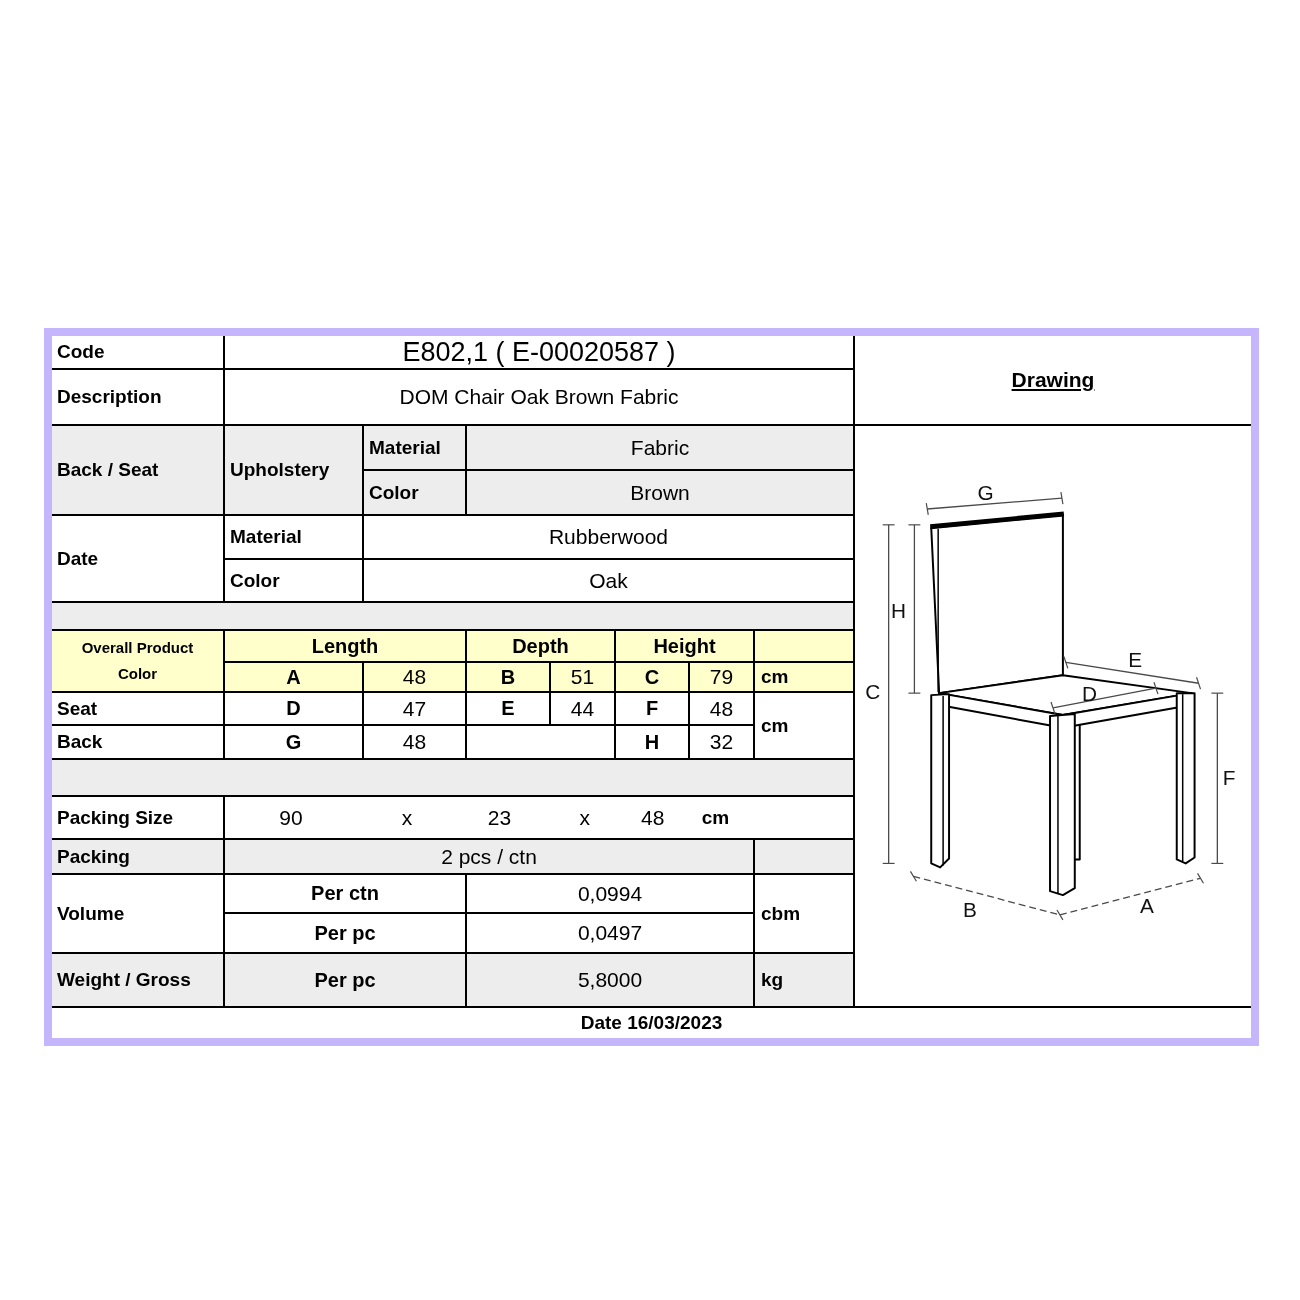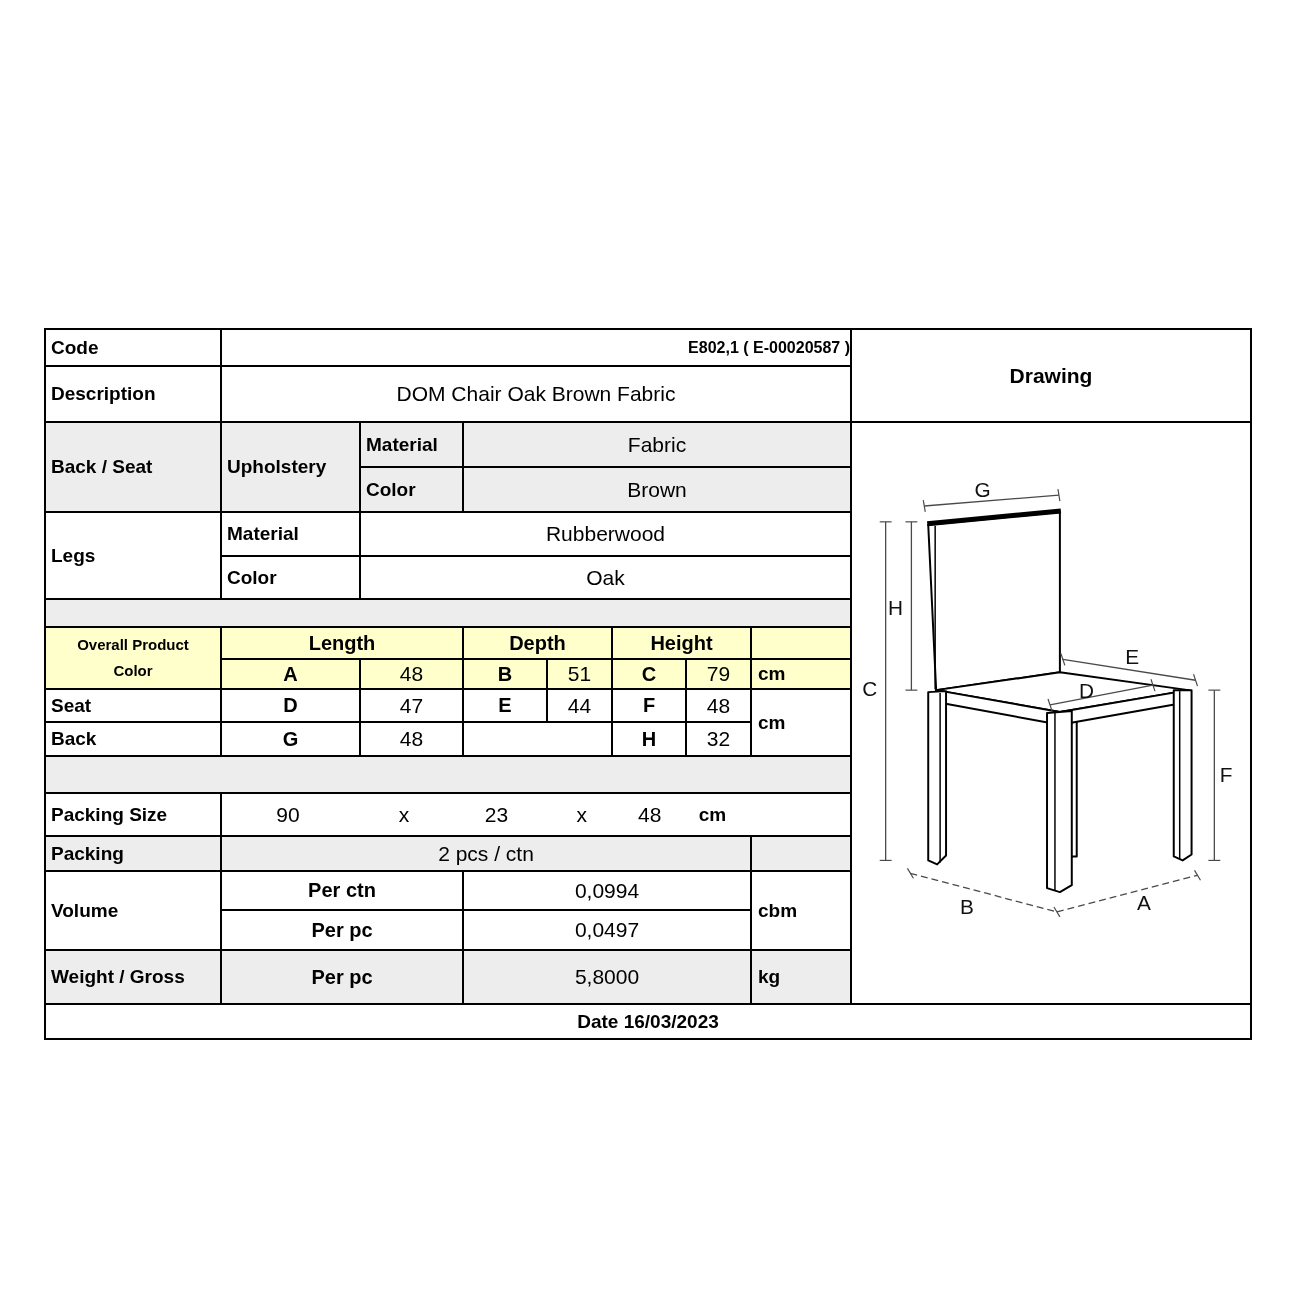"Code" table.spec { border: 2px solid #c4b5fd -> 8px solid #c4b5fd }
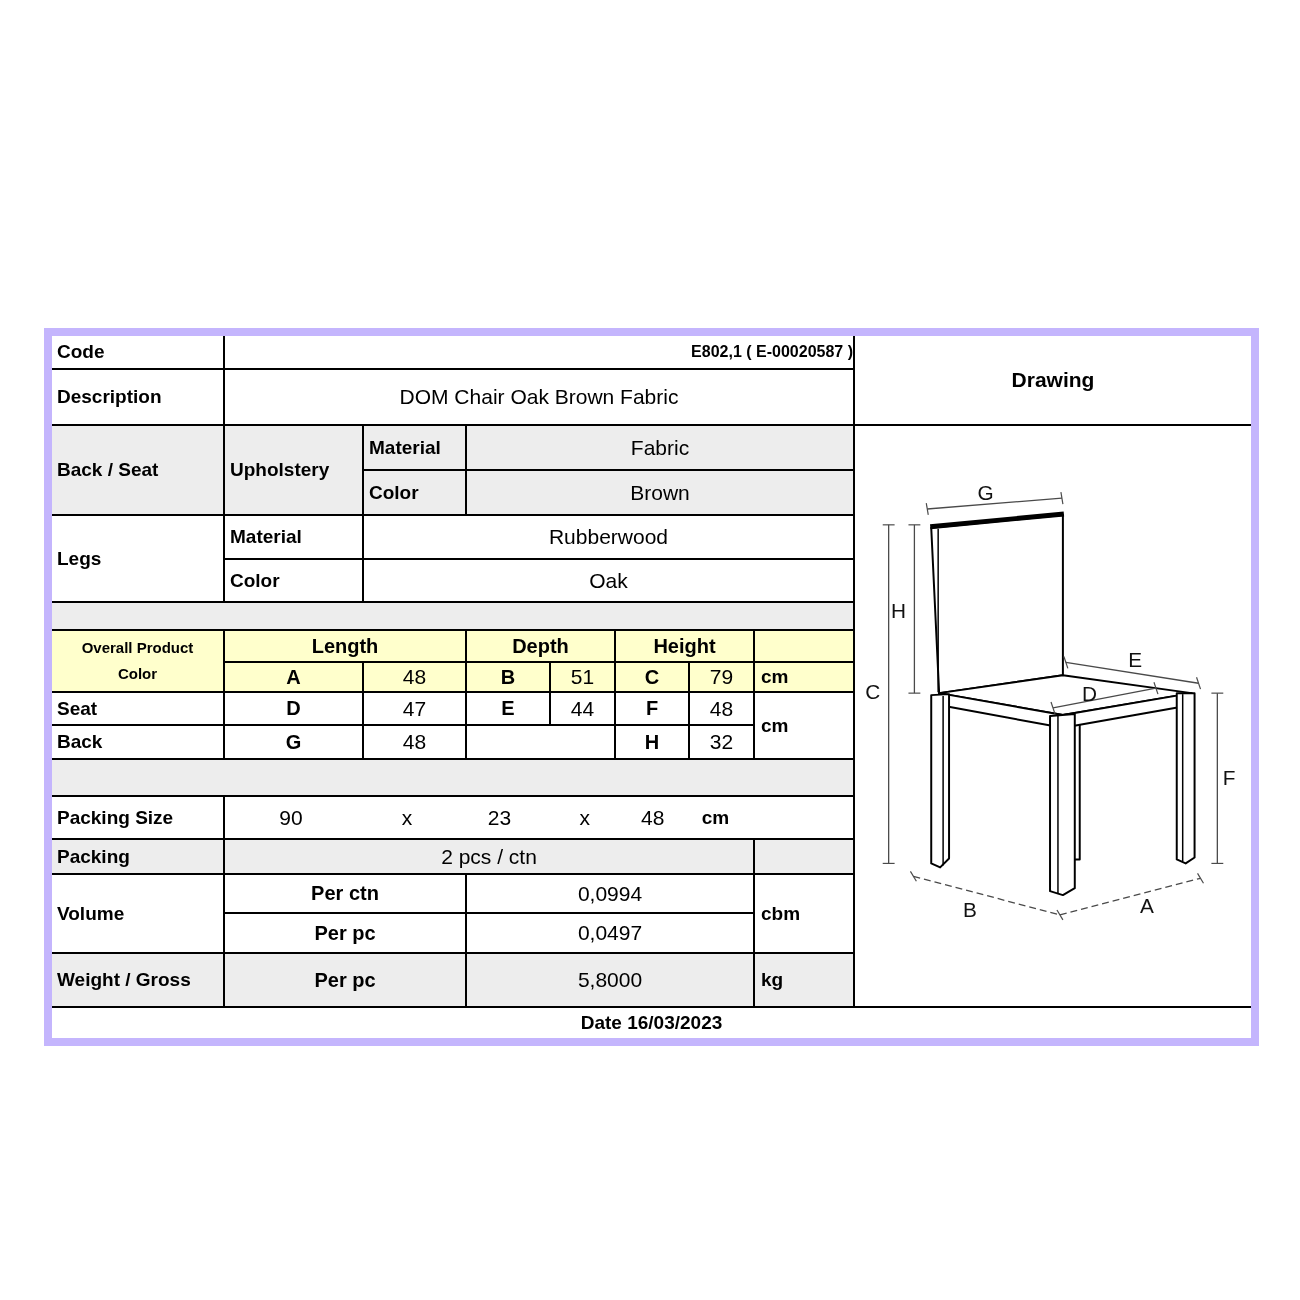"E802,1 ( E-00020587 )" .codeval { font-size: 16px -> 27px; font-weight: bold -> normal; text-align: right -> center }
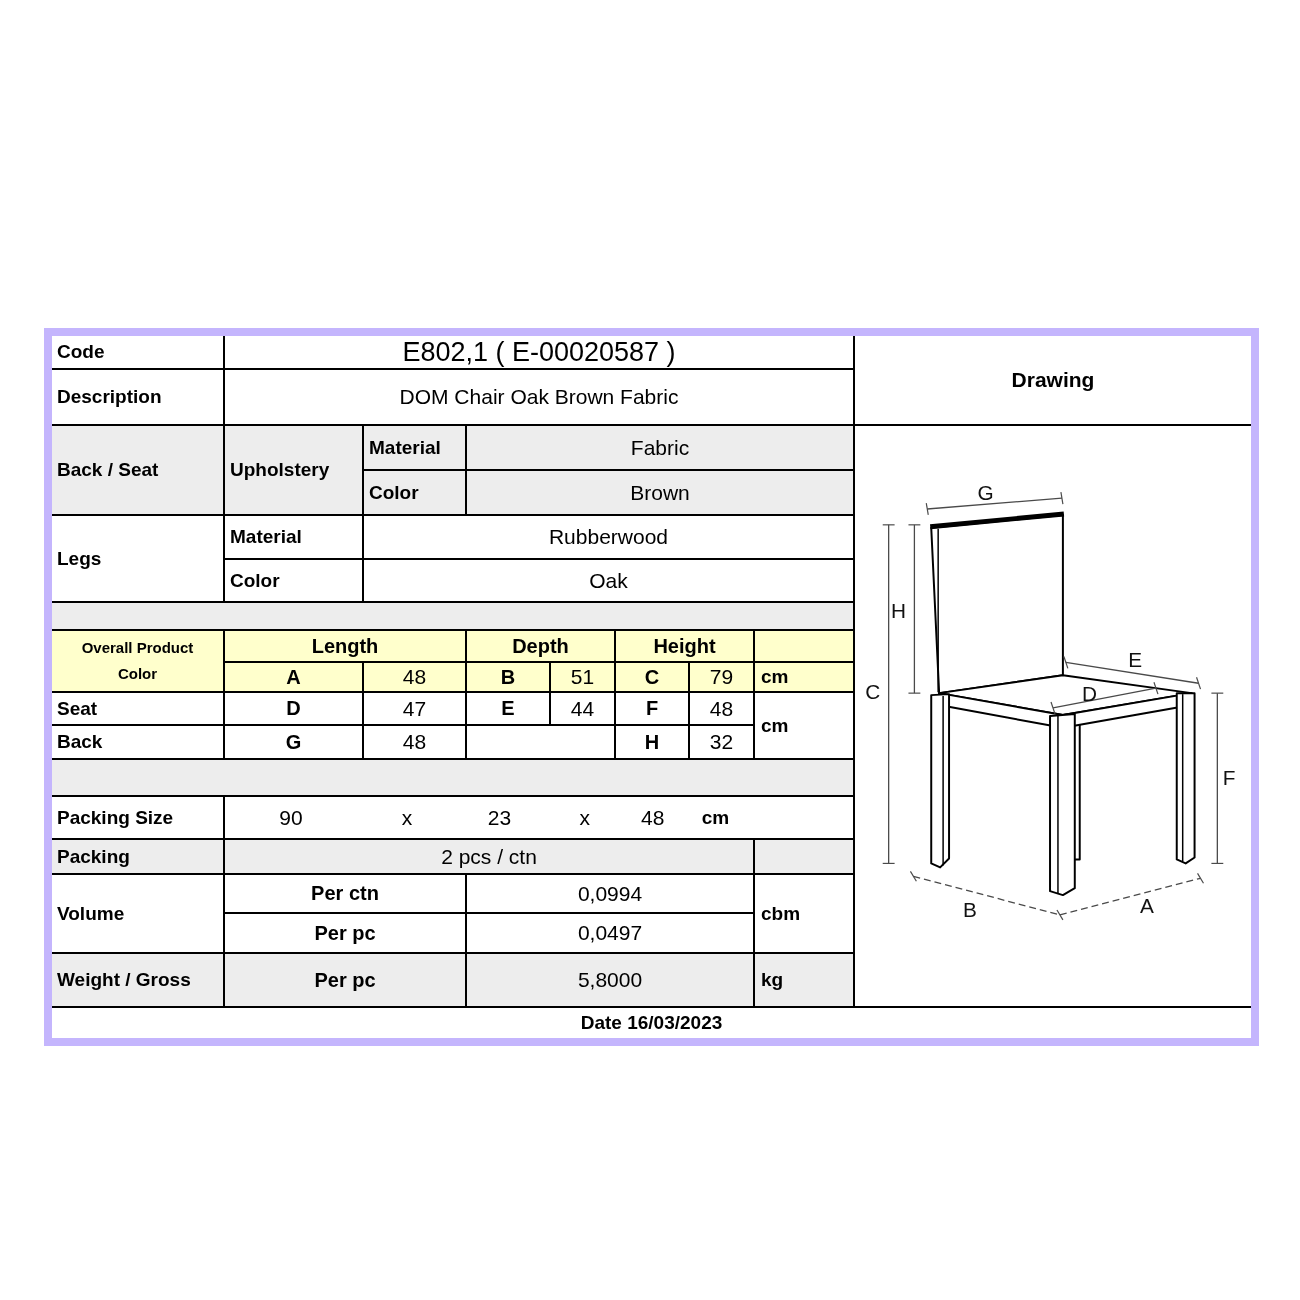"Drawing" .drawhead { text-decoration: none -> underline }
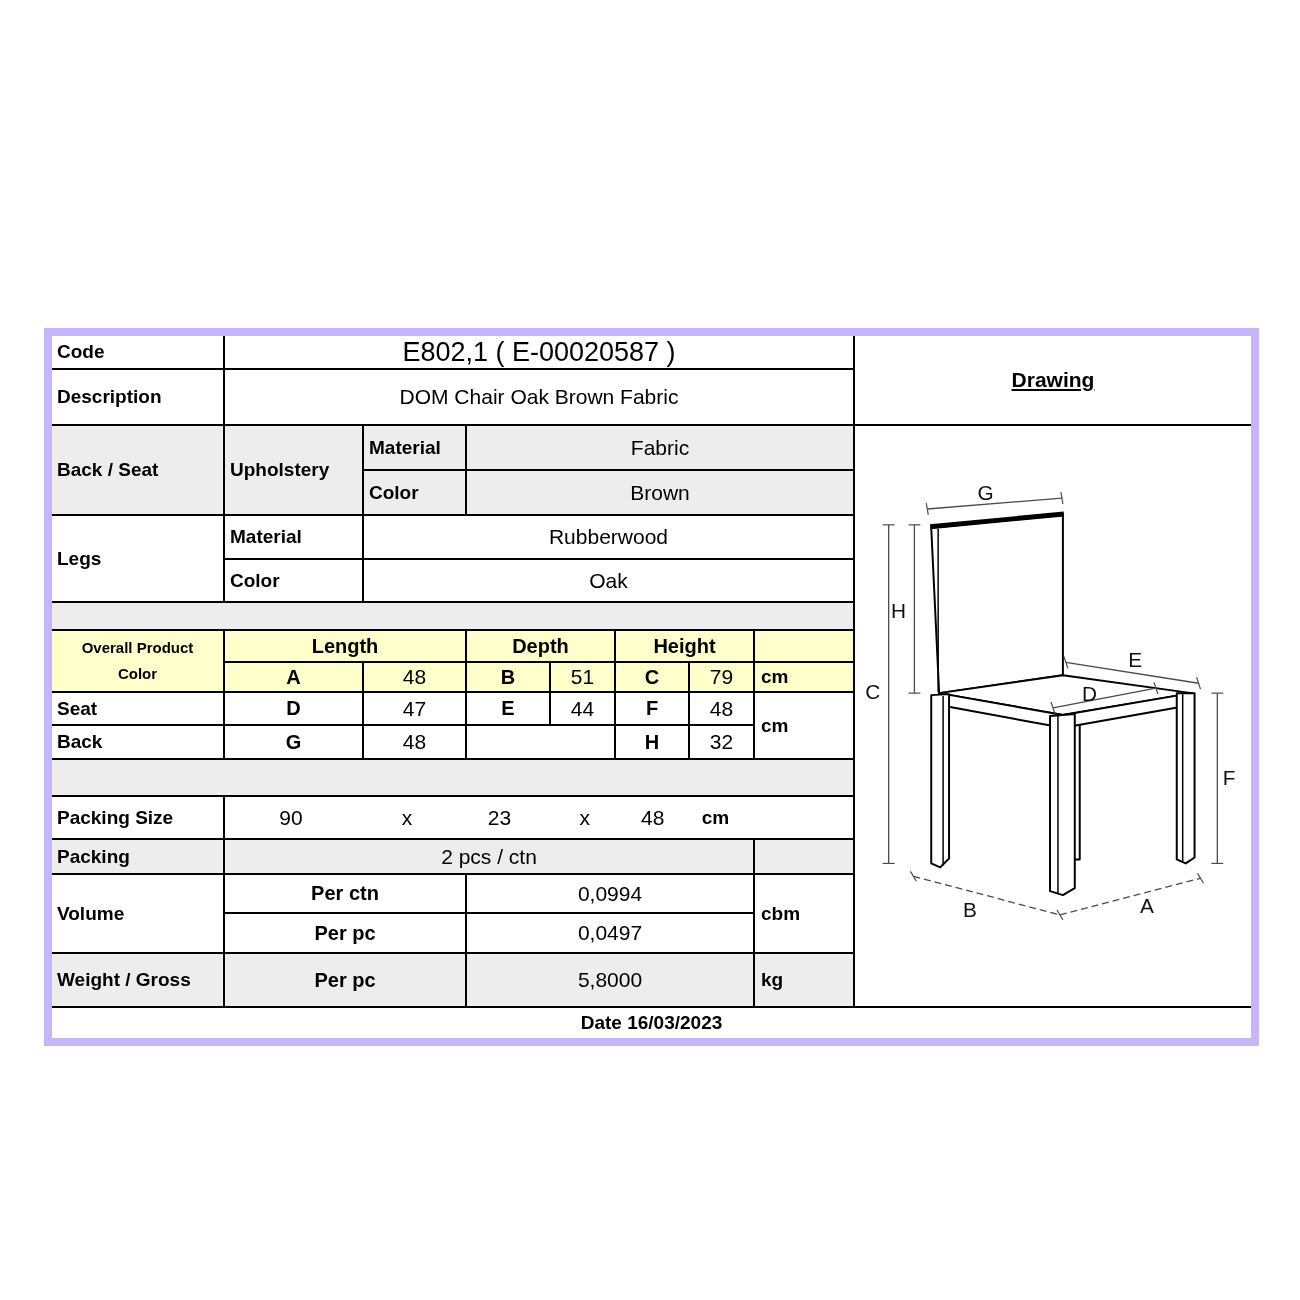"Legs" td.lbl { text: Legs -> Date }
